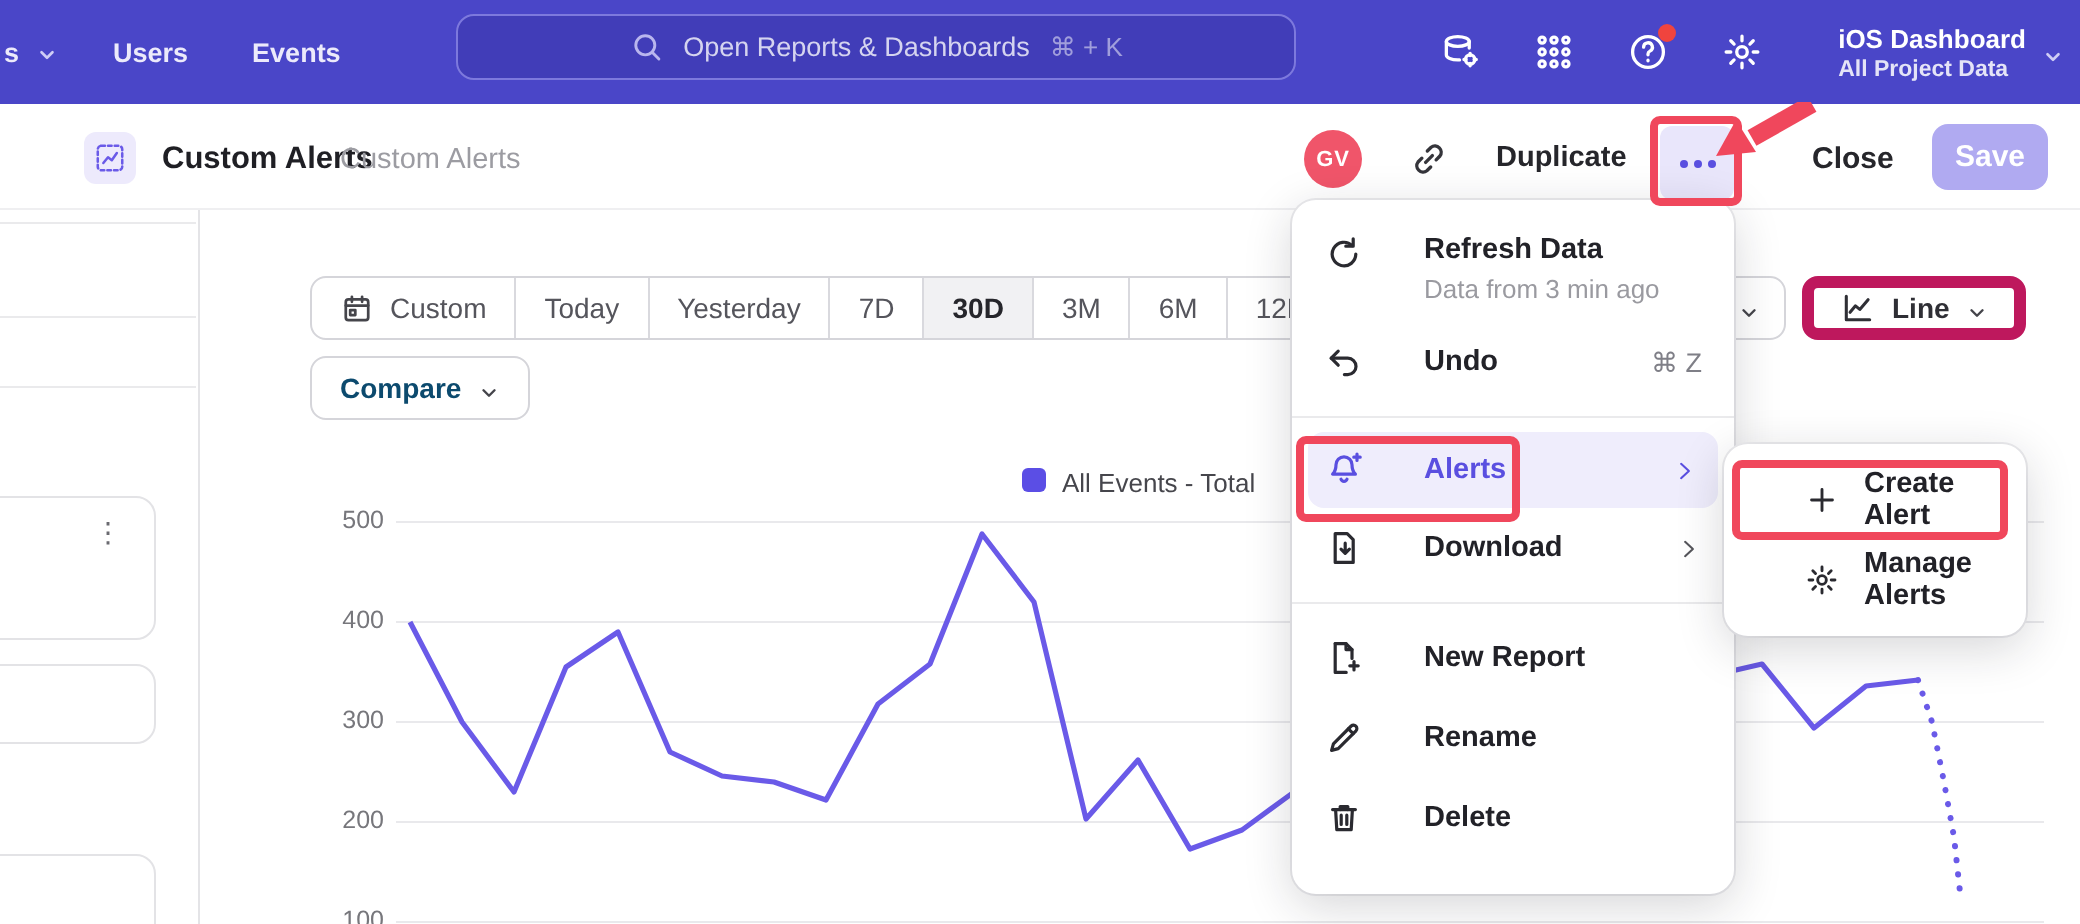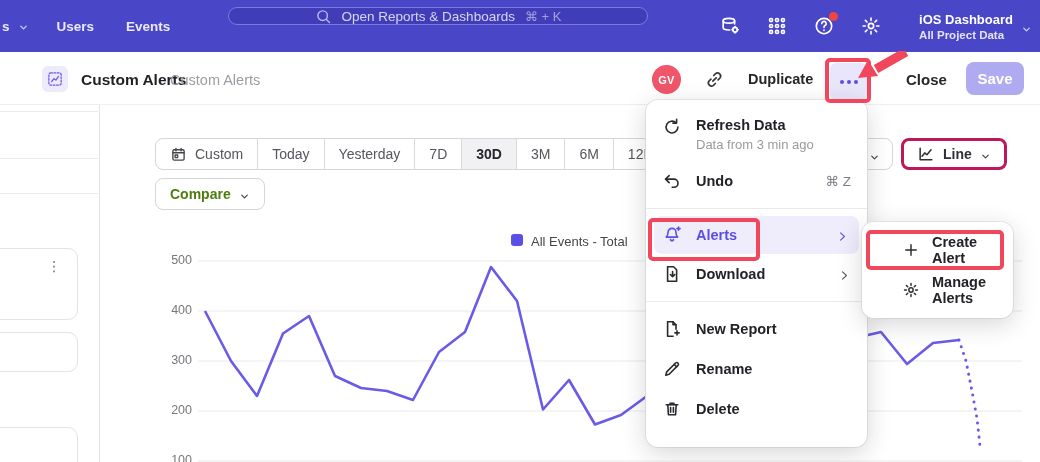"Open Reports & Dashboards" .searchbar { height: 18px -> 33px }
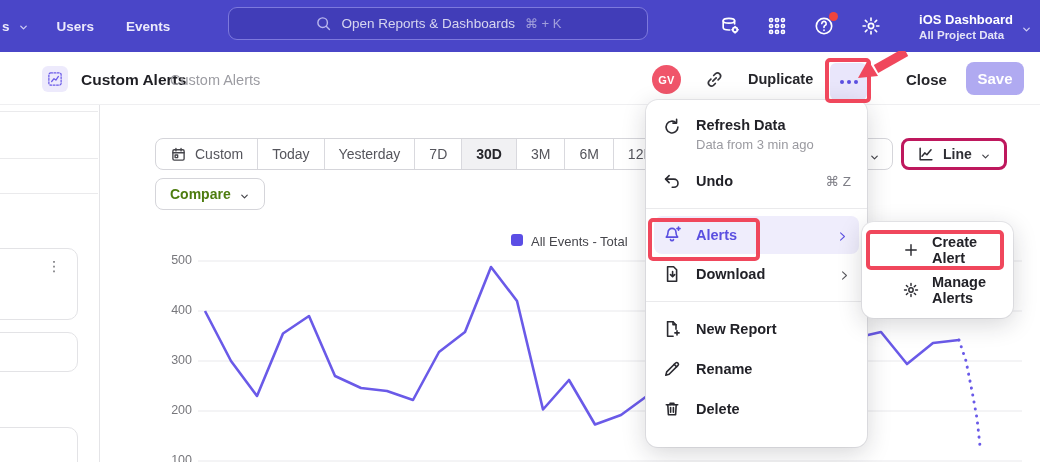"Refresh Data" .menu-item { gap: 14px -> 30px }
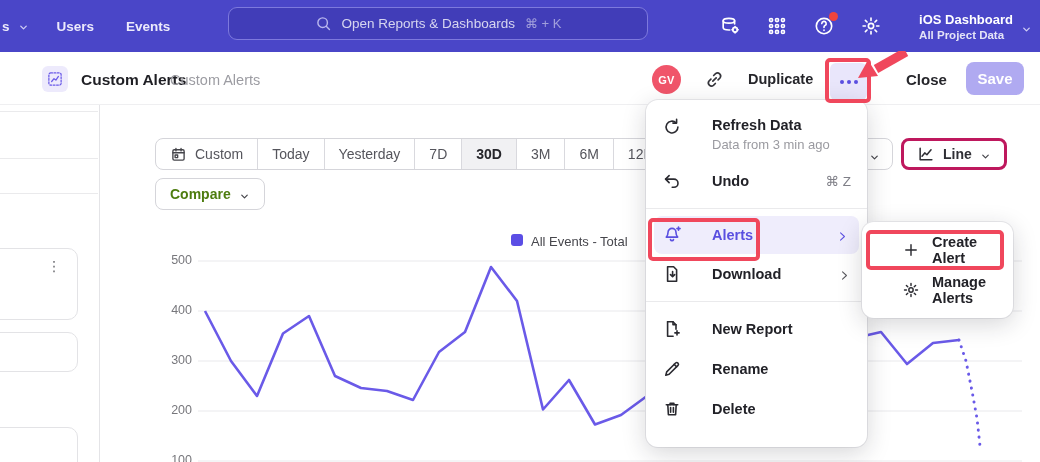"Line" .linetype-btn { border: 3px solid #be185d -> 6px solid #be185d }
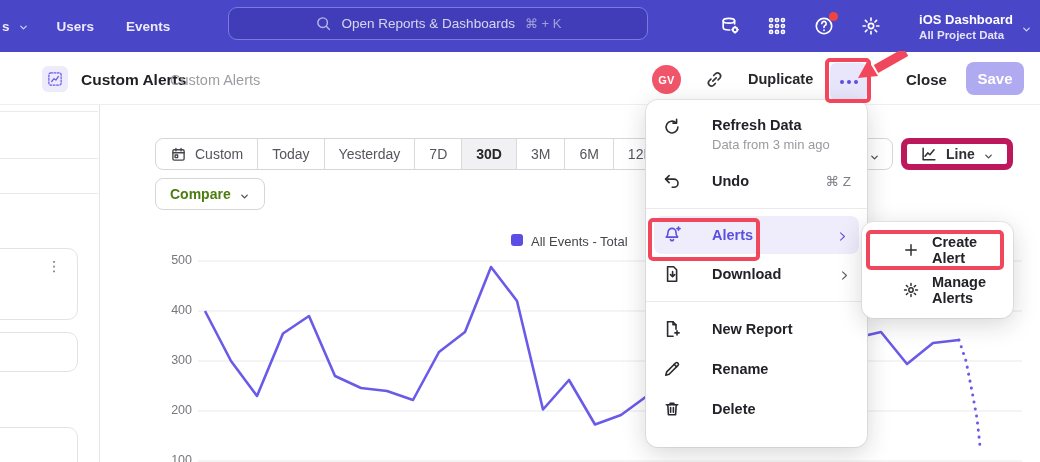"Compare" .compare-btn { color: #4d7c0f -> #0c4a6e }
